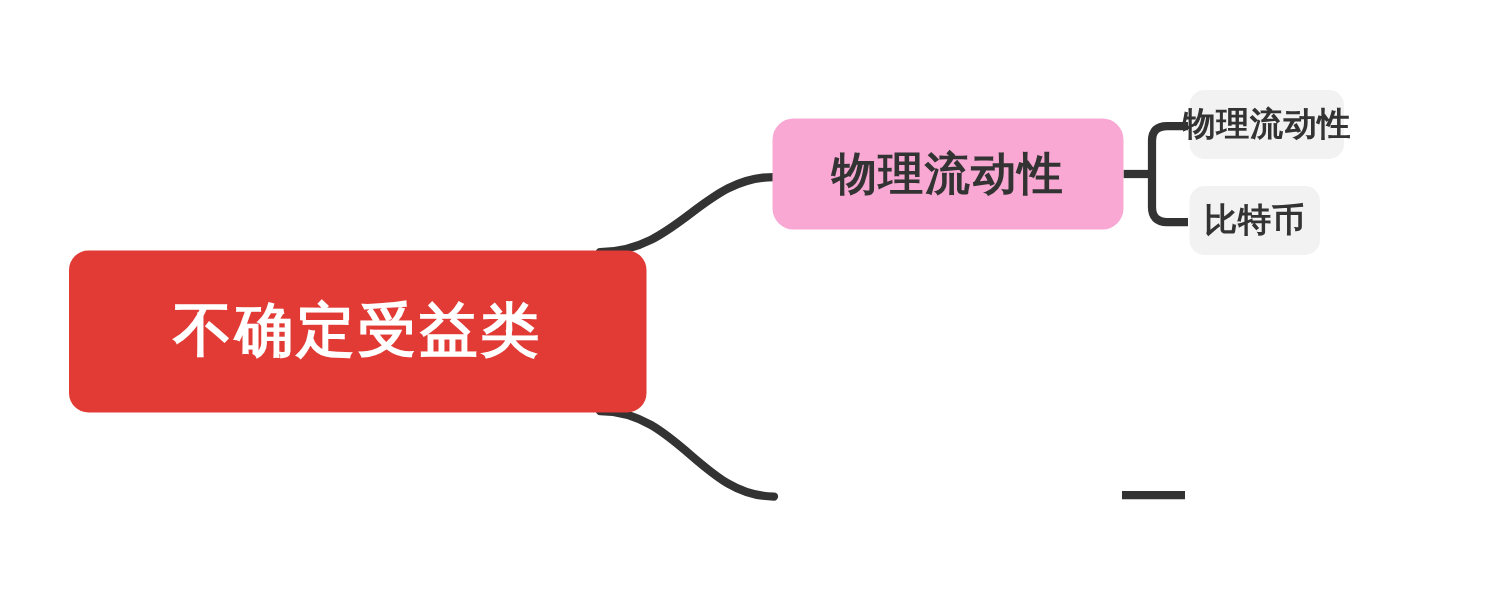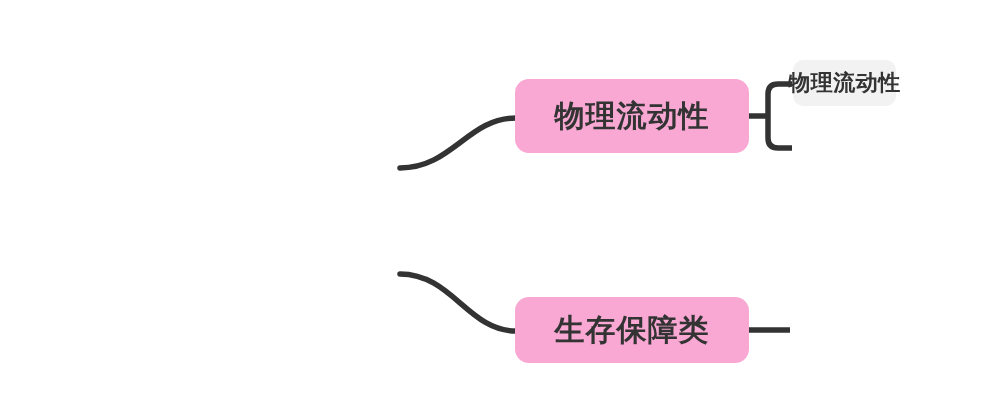"比特币" div.node { html: none -> <div>比特币</div> }
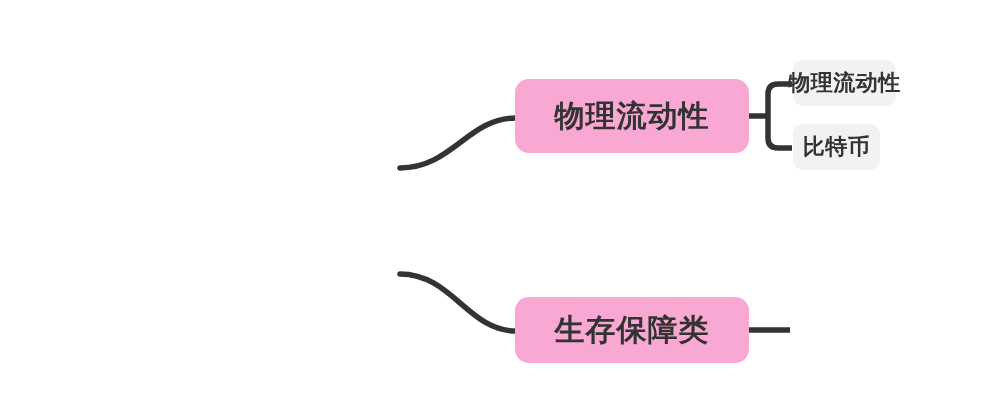"不确定受益类" div.node { html: none -> <div>不确定受益类</div> }
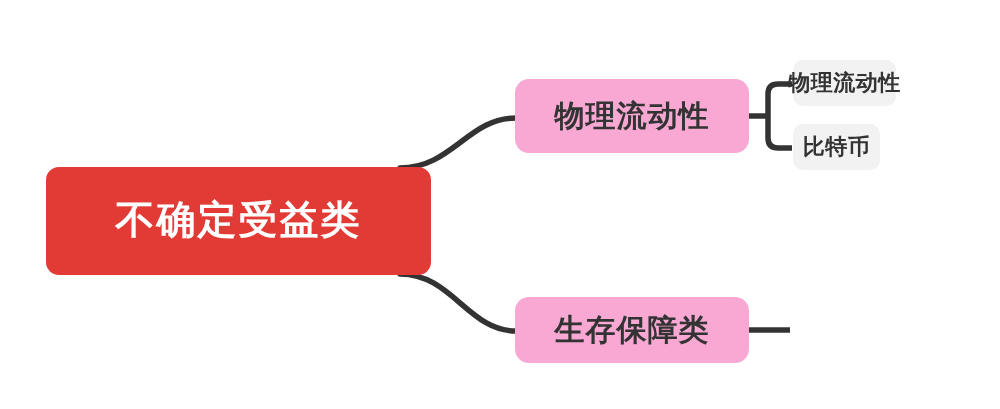"生存保障类" div.node { html: <div>生存保障类</div> -> none }
